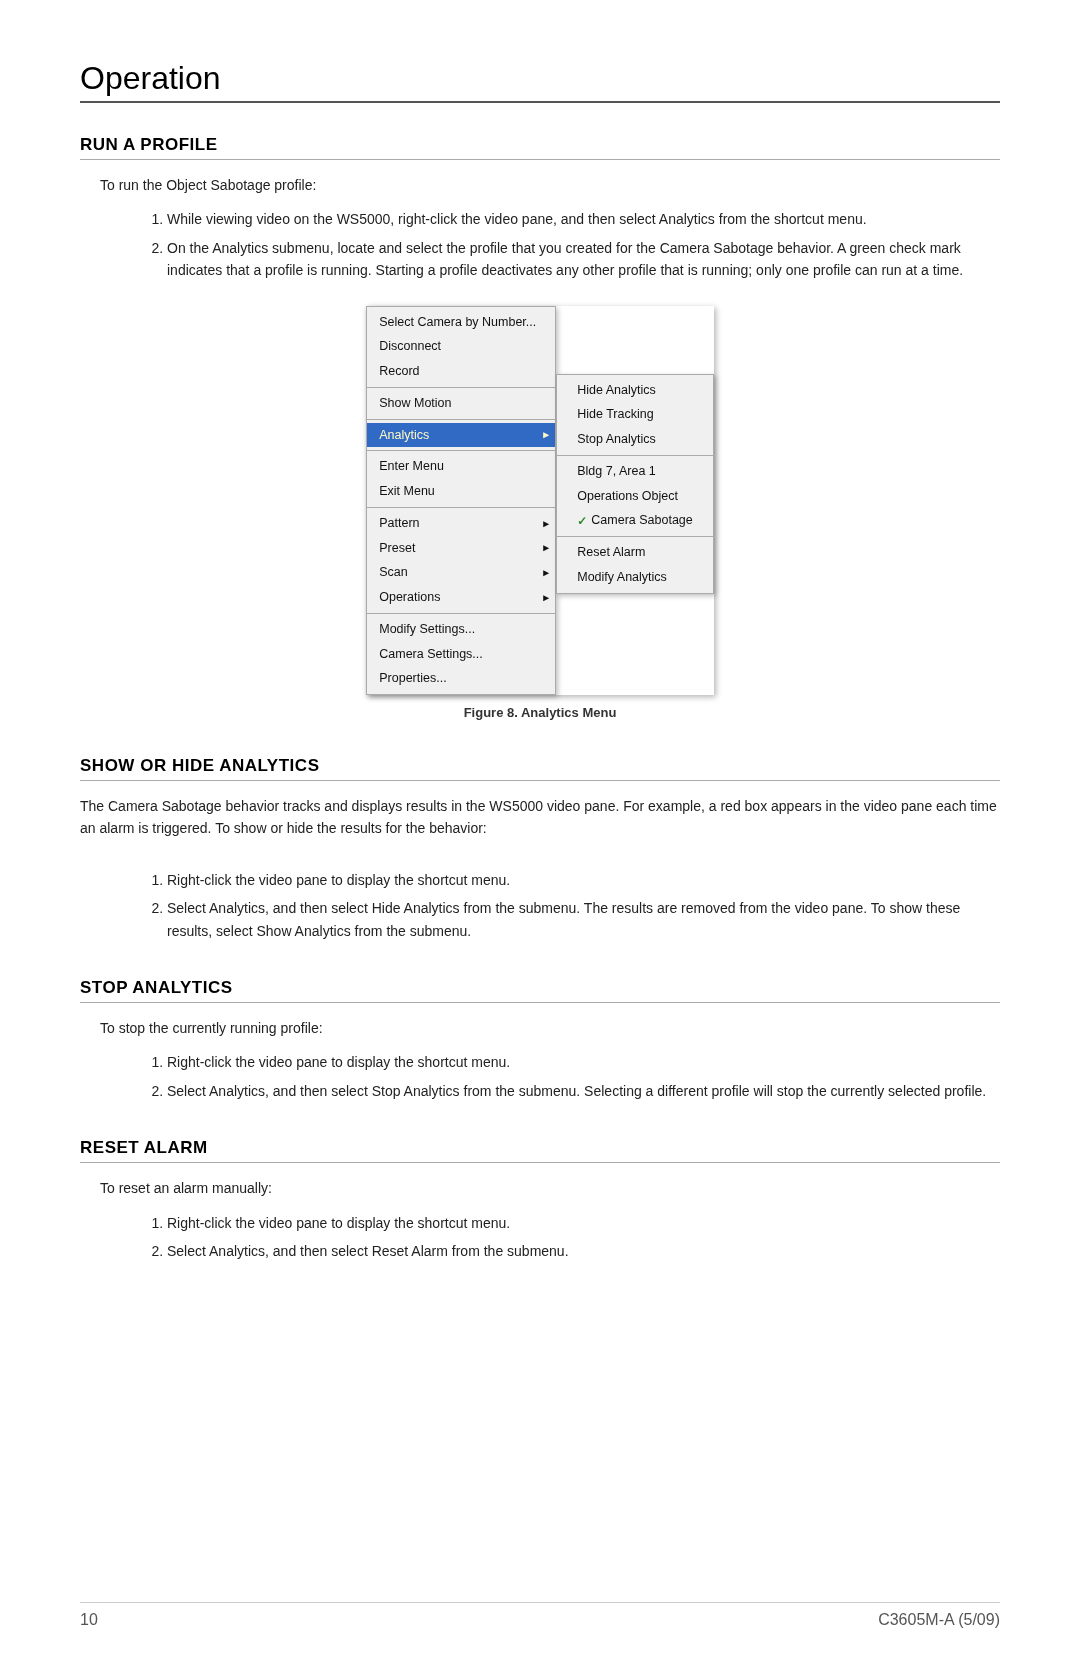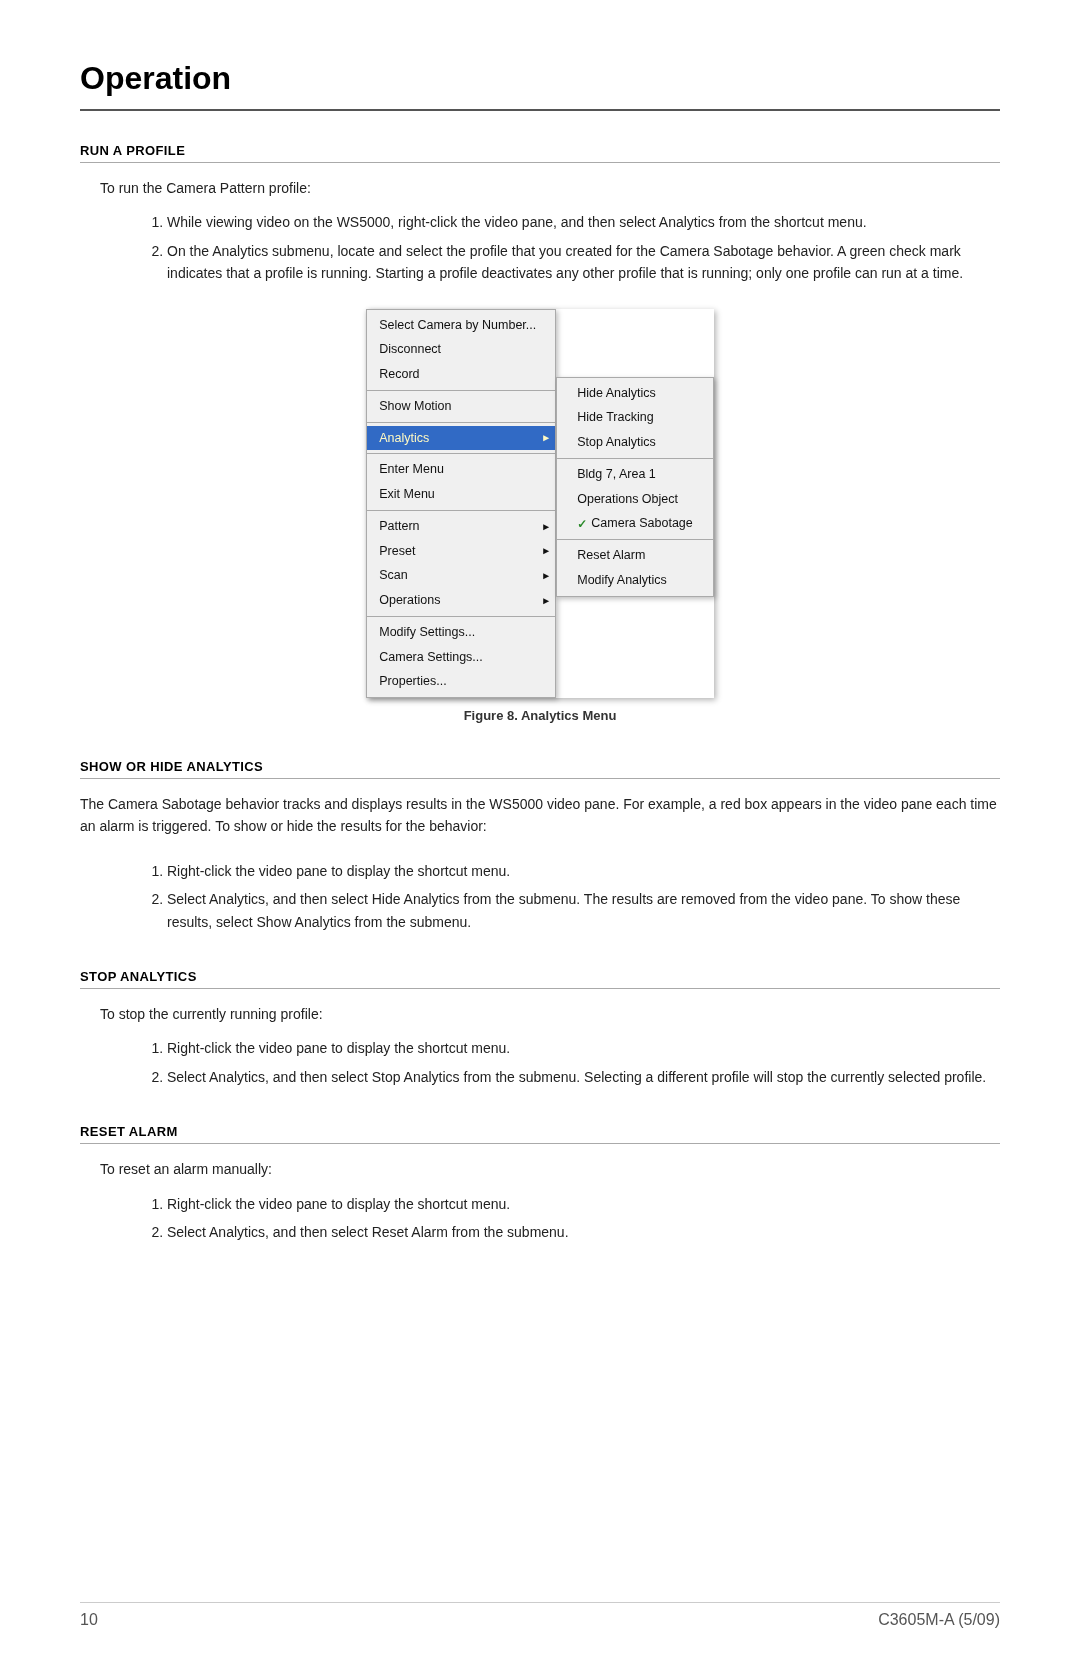"Operation" .page-title { font-weight: bold -> normal; padding-bottom: 12px -> 4px }
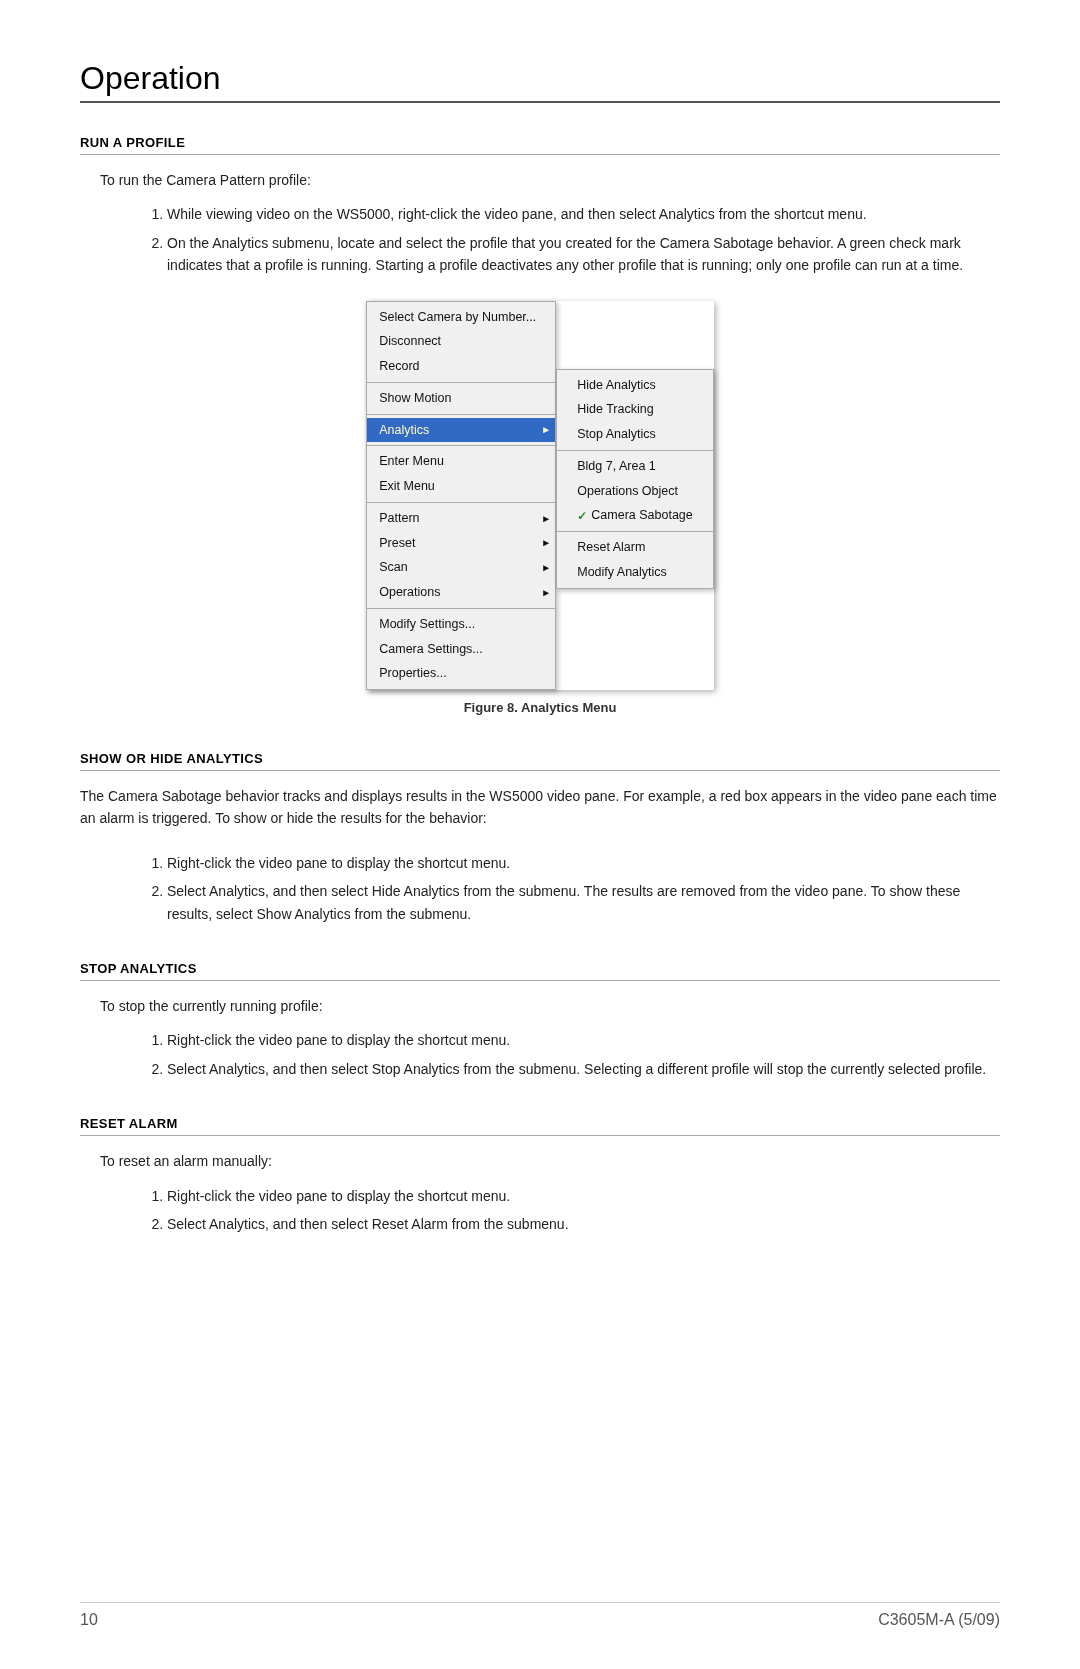"RUN A PROFILE" .section-heading { font-size: 13px -> 17px }
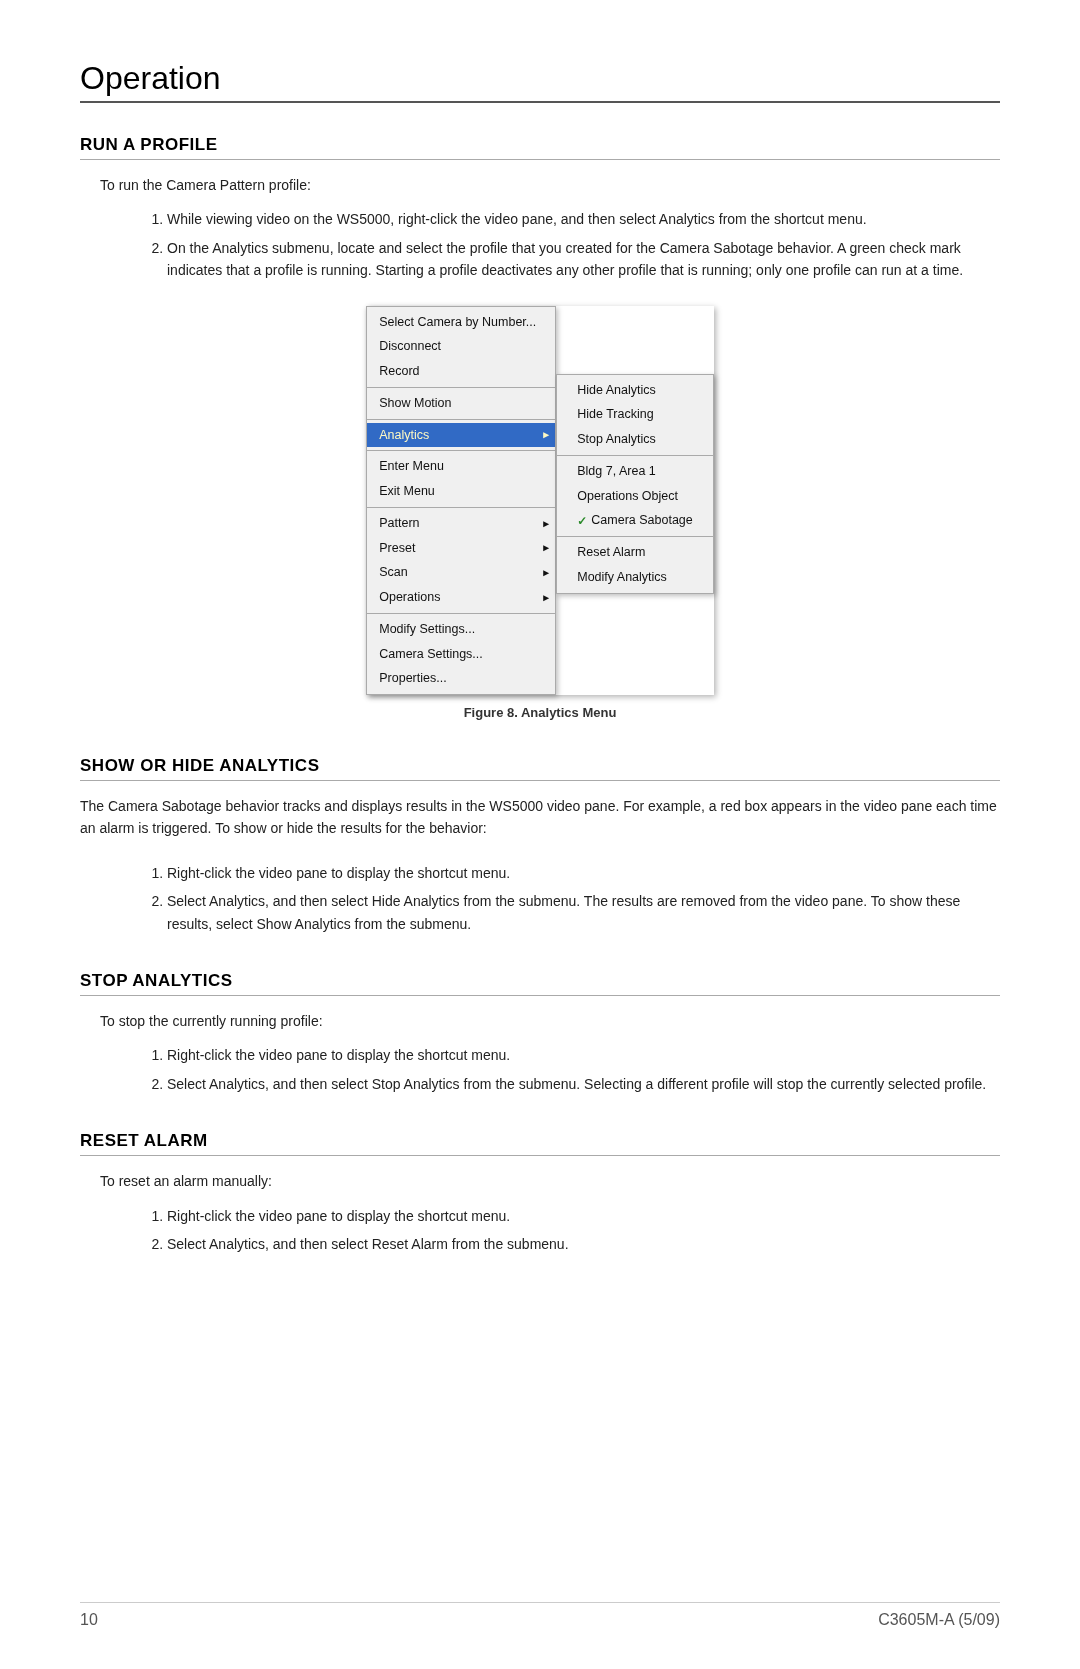"To run the Camera Pattern" p.section-intro { text: Camera Pattern -> Object Sabotage }
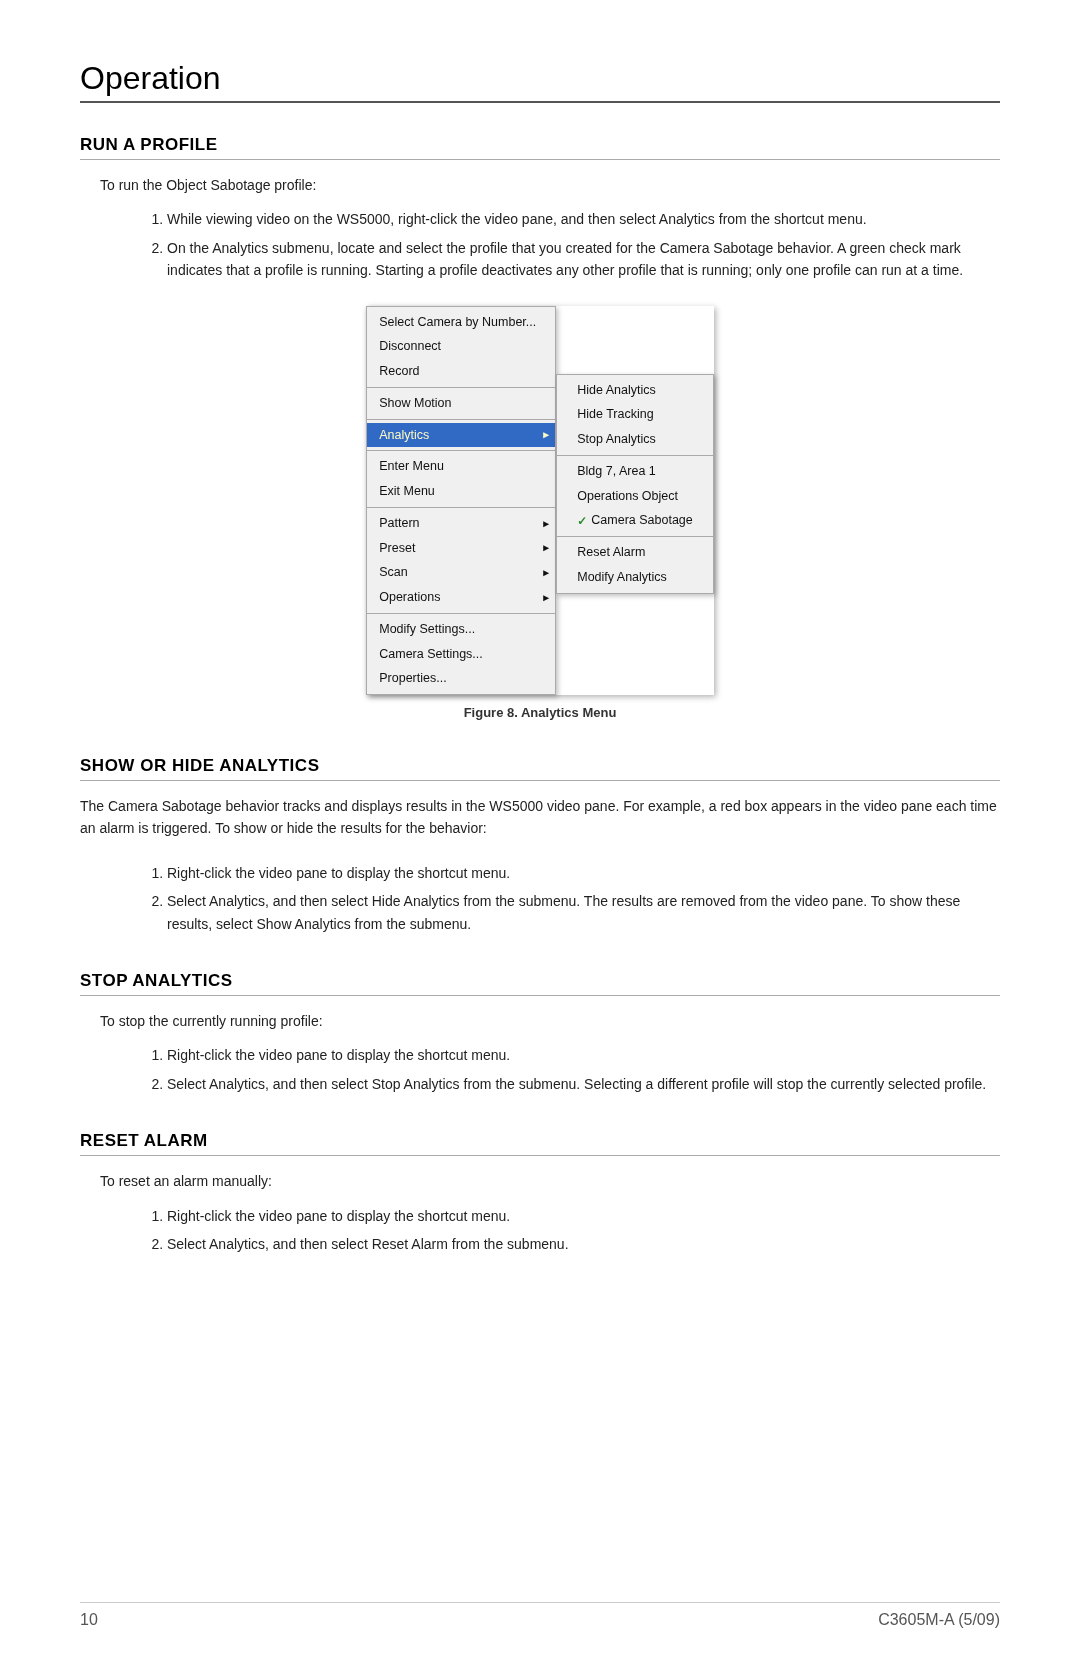"The Camera Sabotage behavior tracks" .body-text { margin-bottom: 22px -> 29px }
